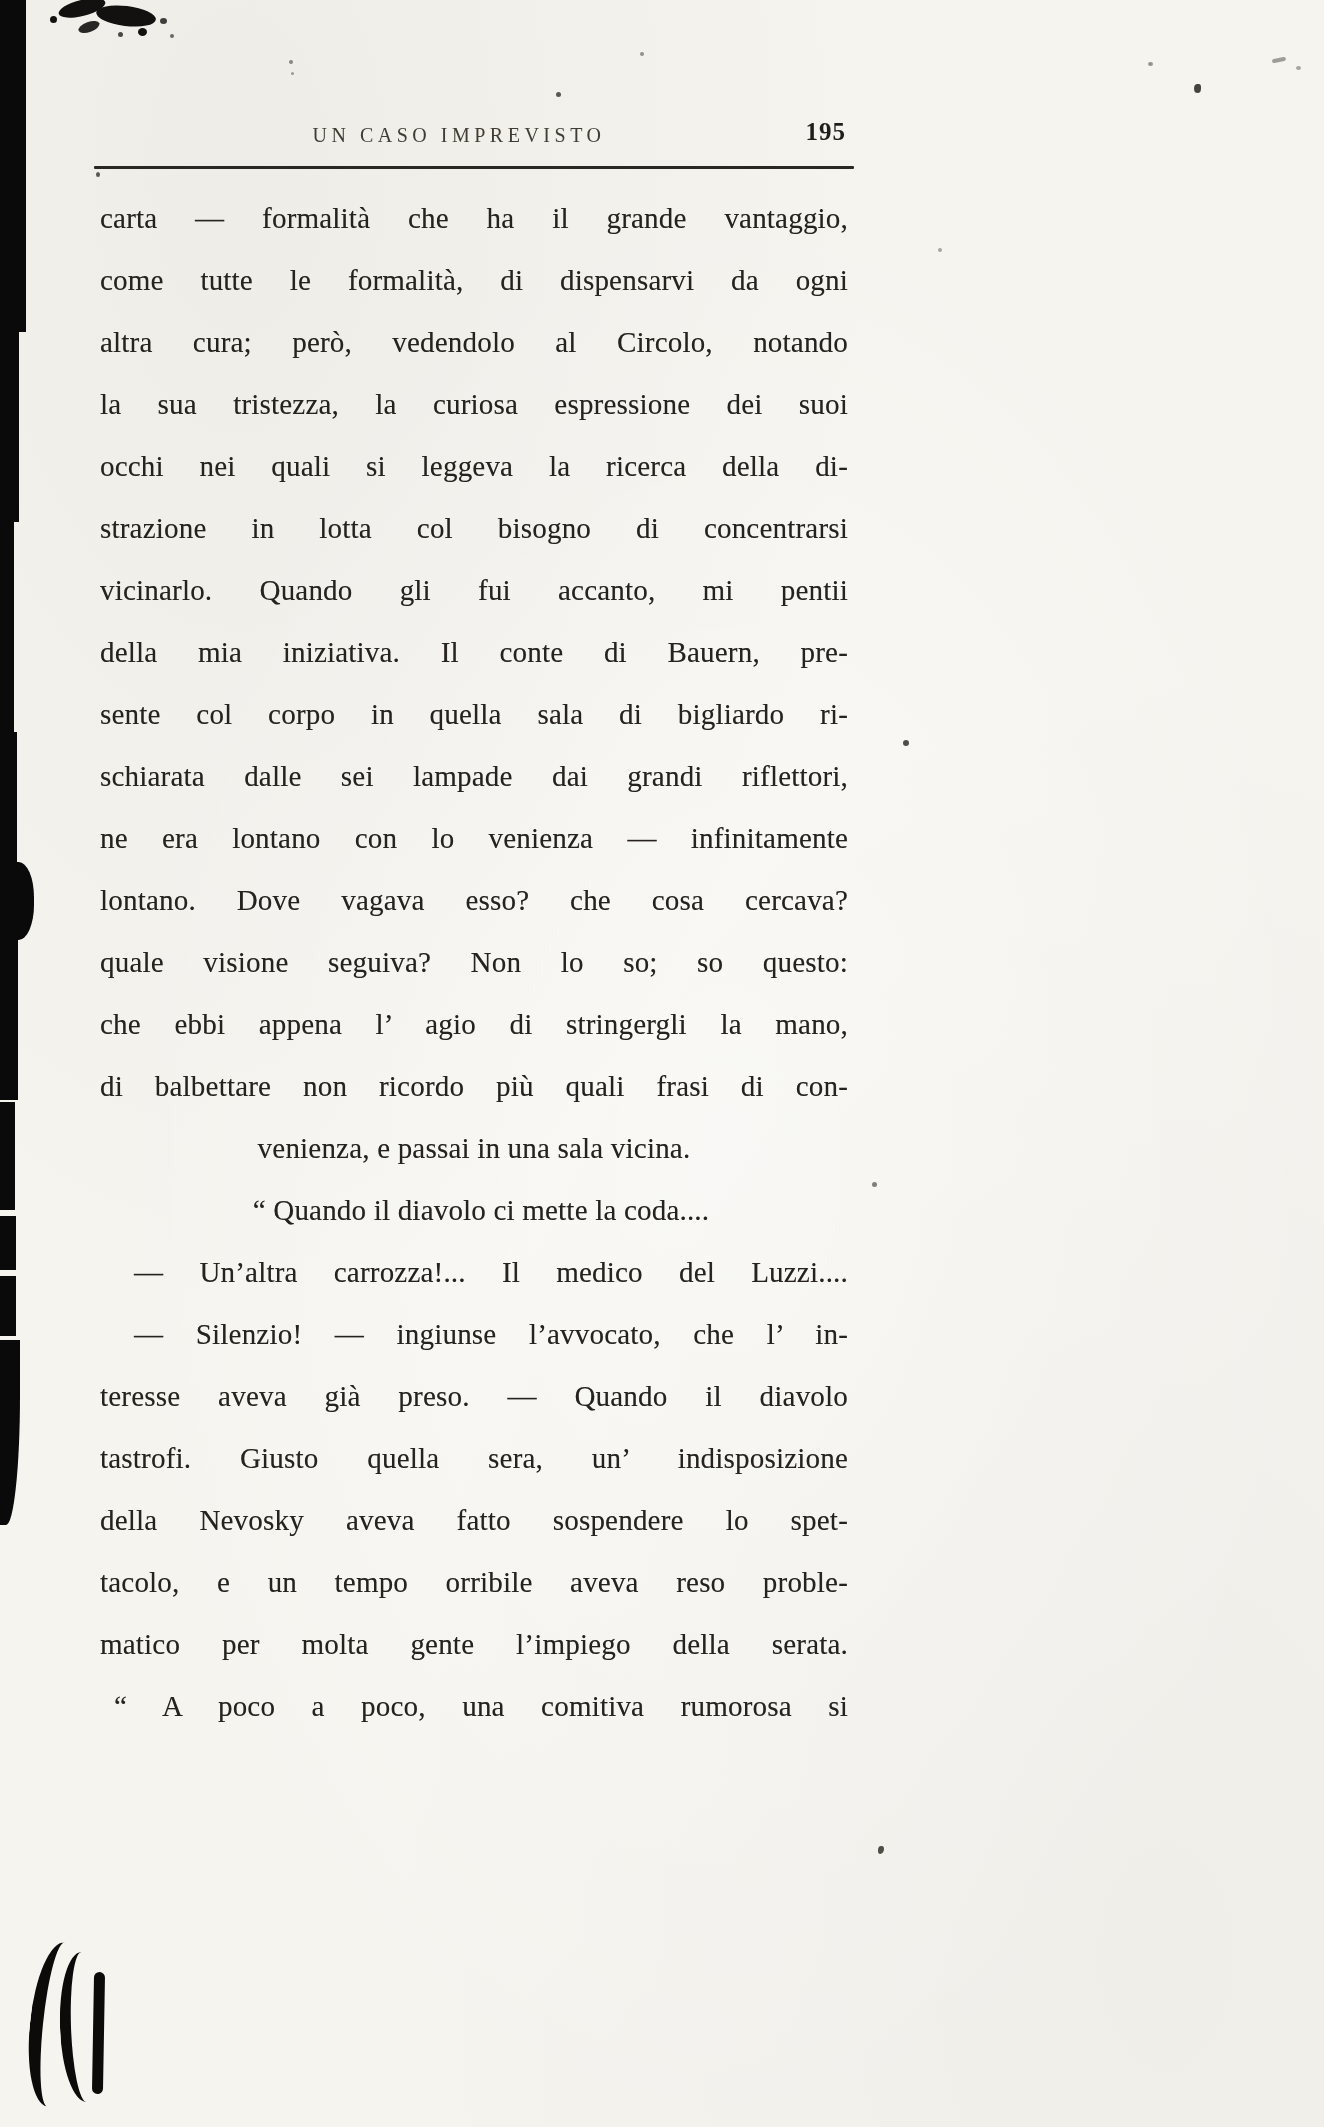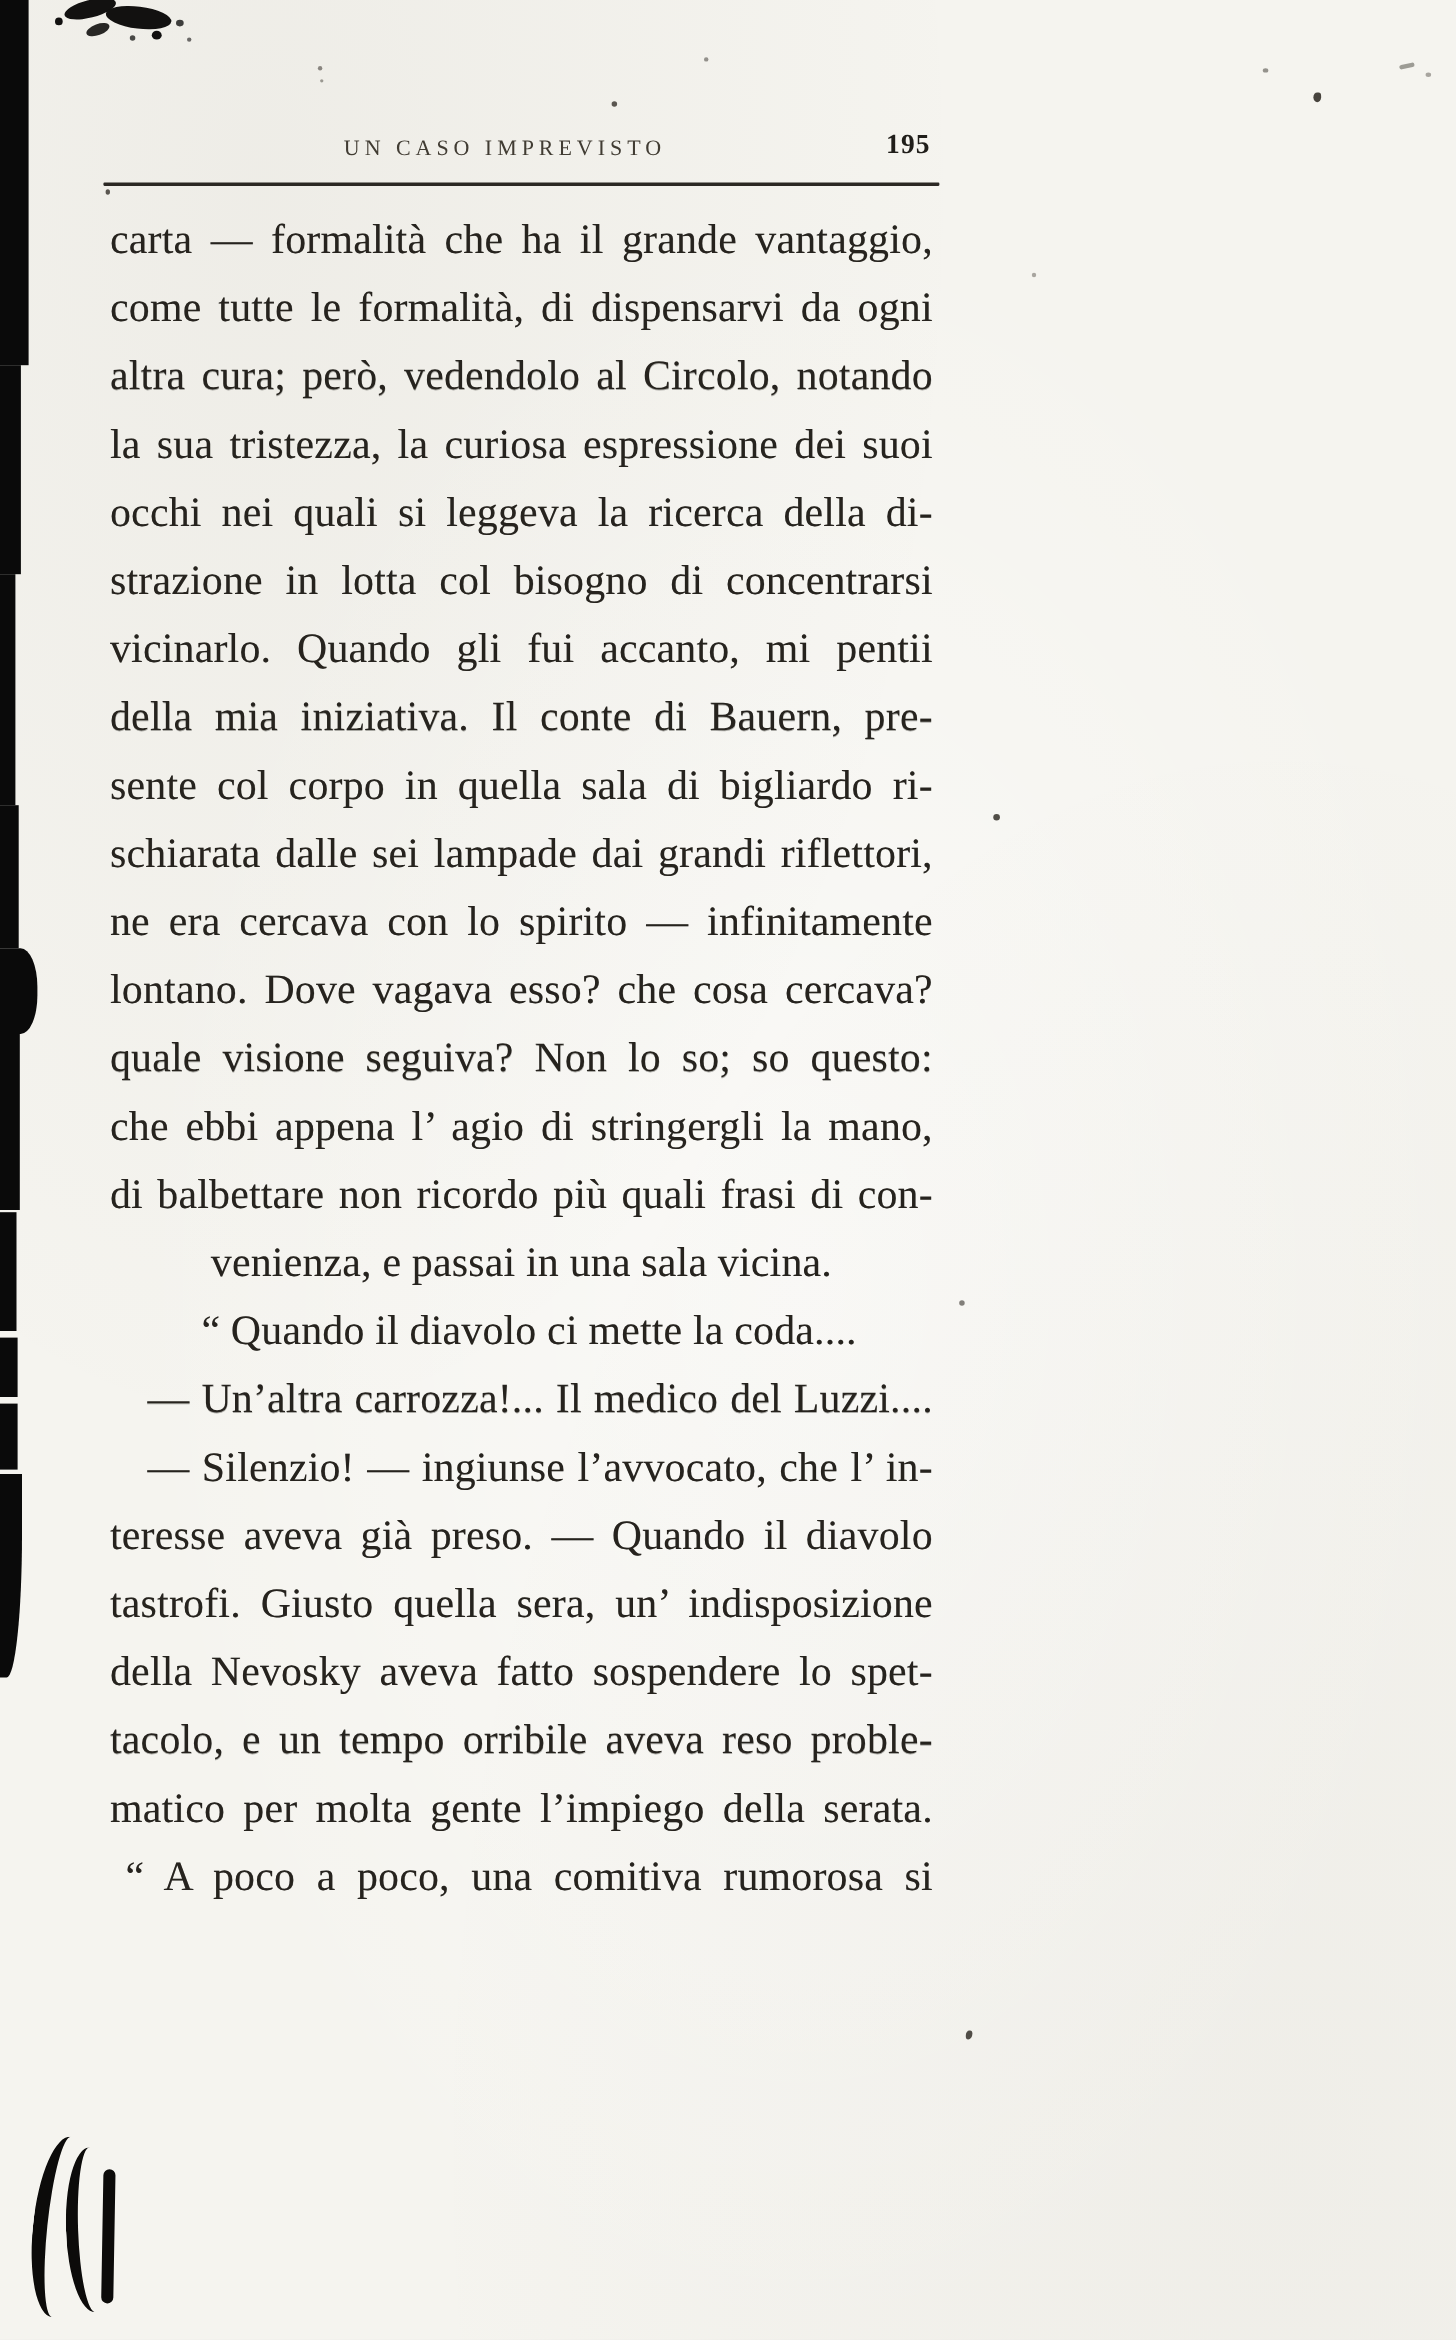"carta — formalità che ha" .body-text { font-size: 38px -> 29px }
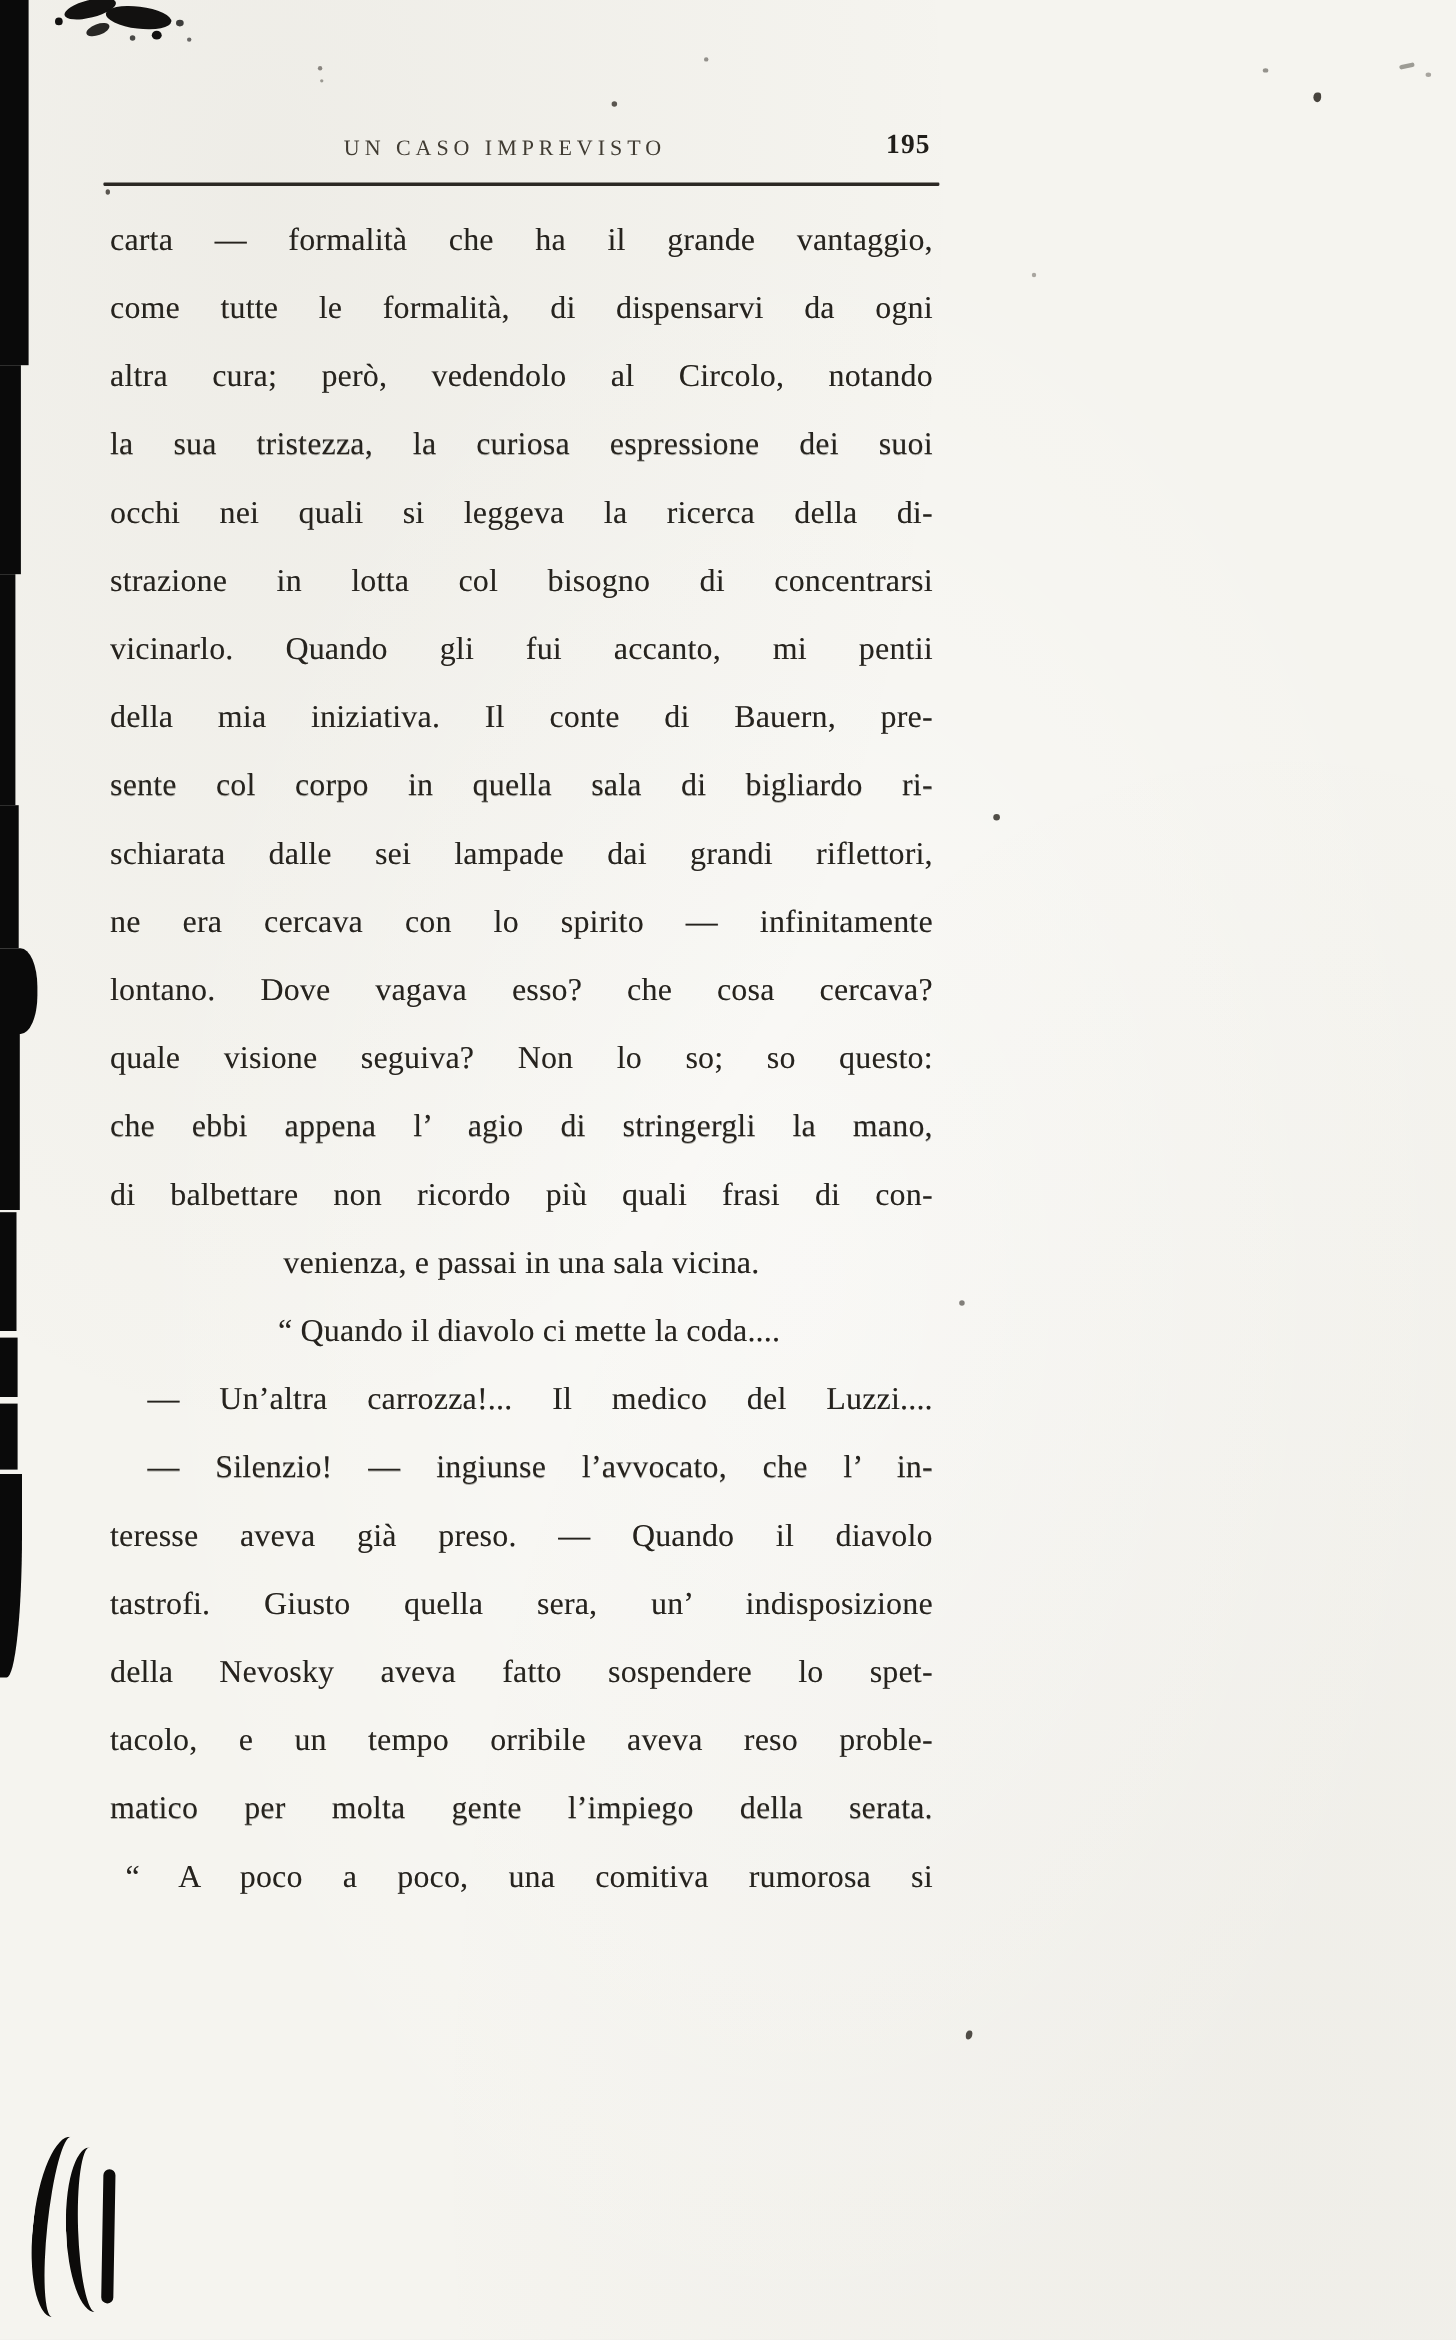"ne era cercava con lo" div.line { text: cercava con lo spirito -> lontano con lo venienza }
